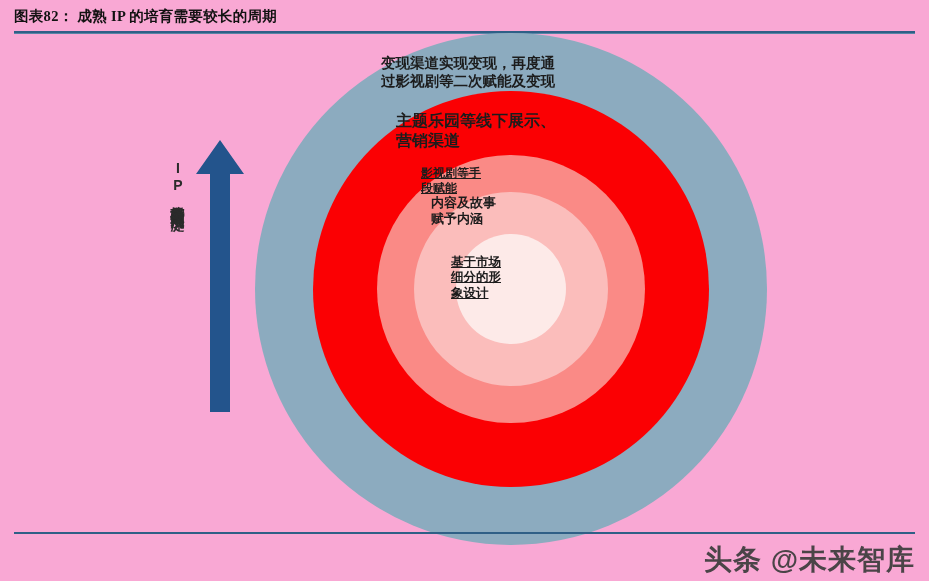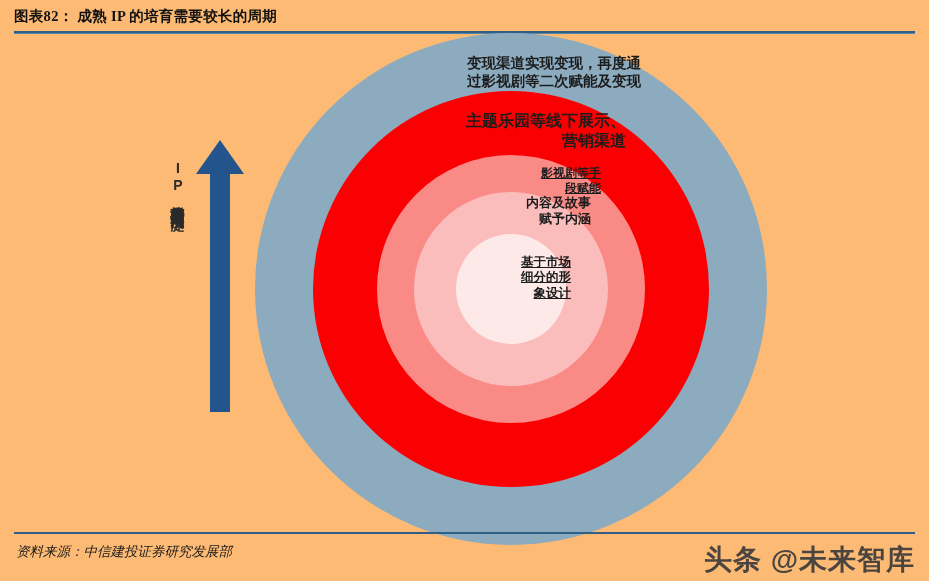"图表82： 成熟 IP 的培育需要较长的周期" #page { background: #fdba74 -> #f9a8d4 }
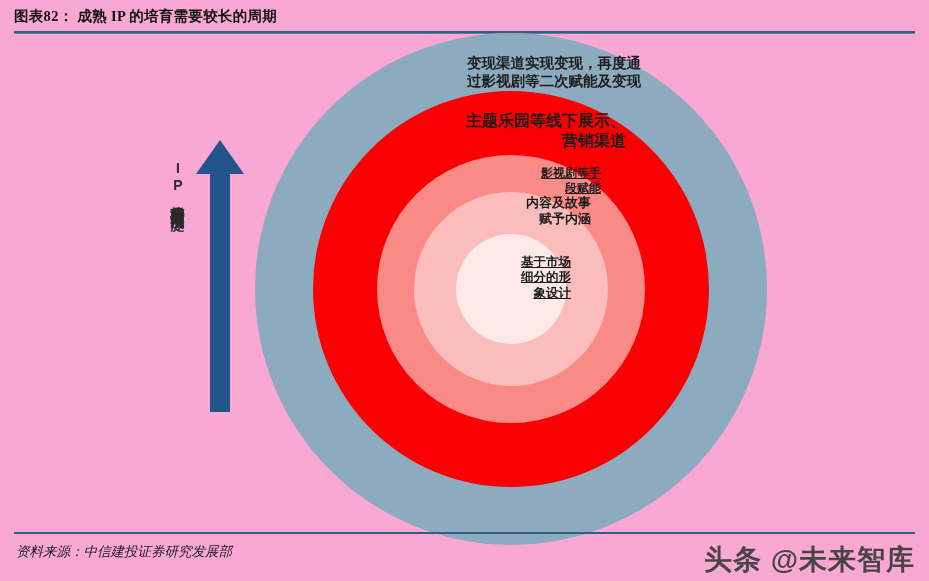"变现渠道实现变现，再度通" .ring-label { text-align: right -> left }
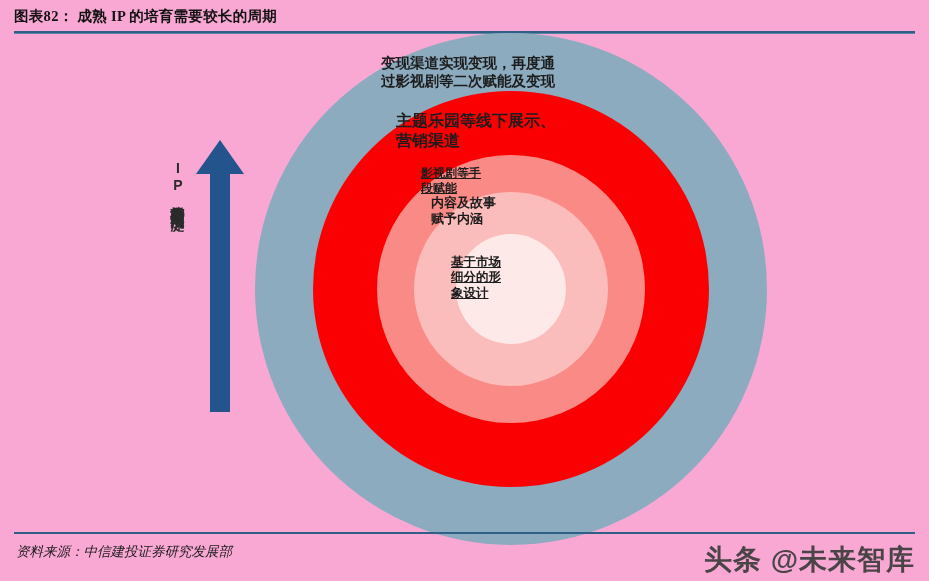"资料来源：中信建投证券研究发展部" div.source-note { html: <div>资料来源：中信建投证券研究发展部</div> -> none }
